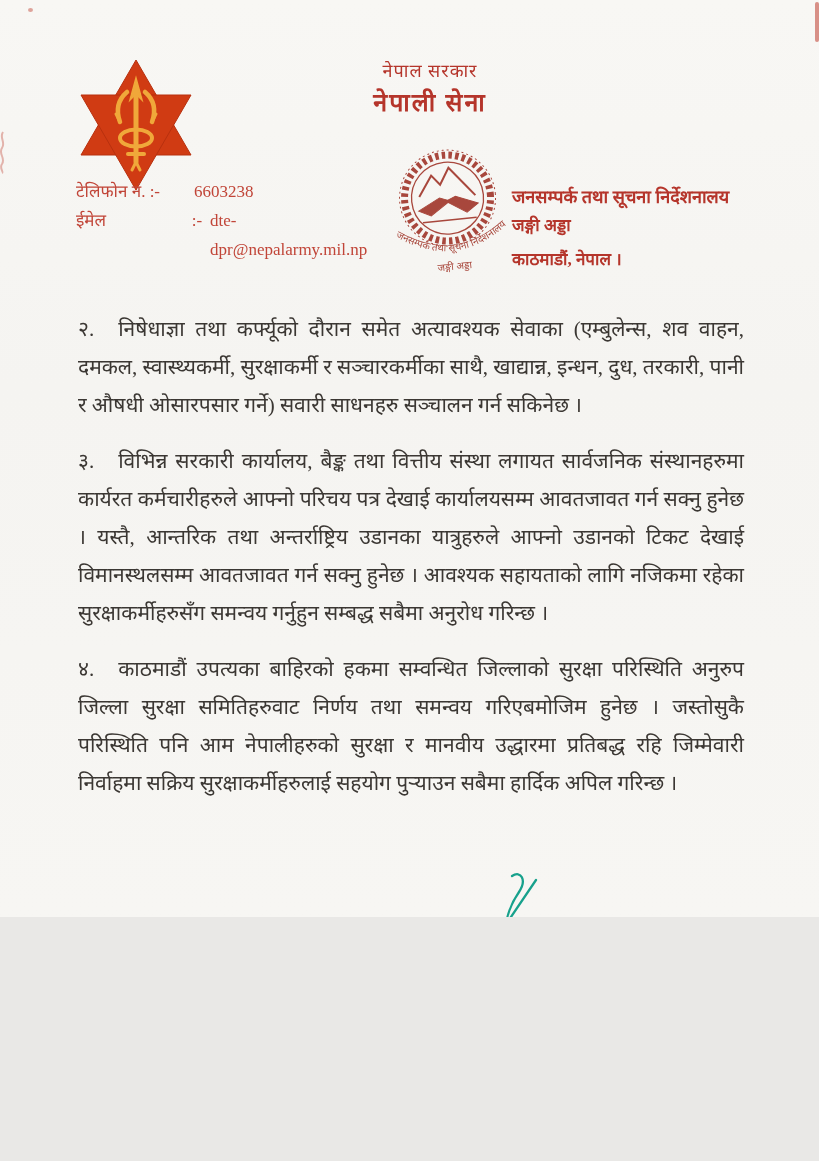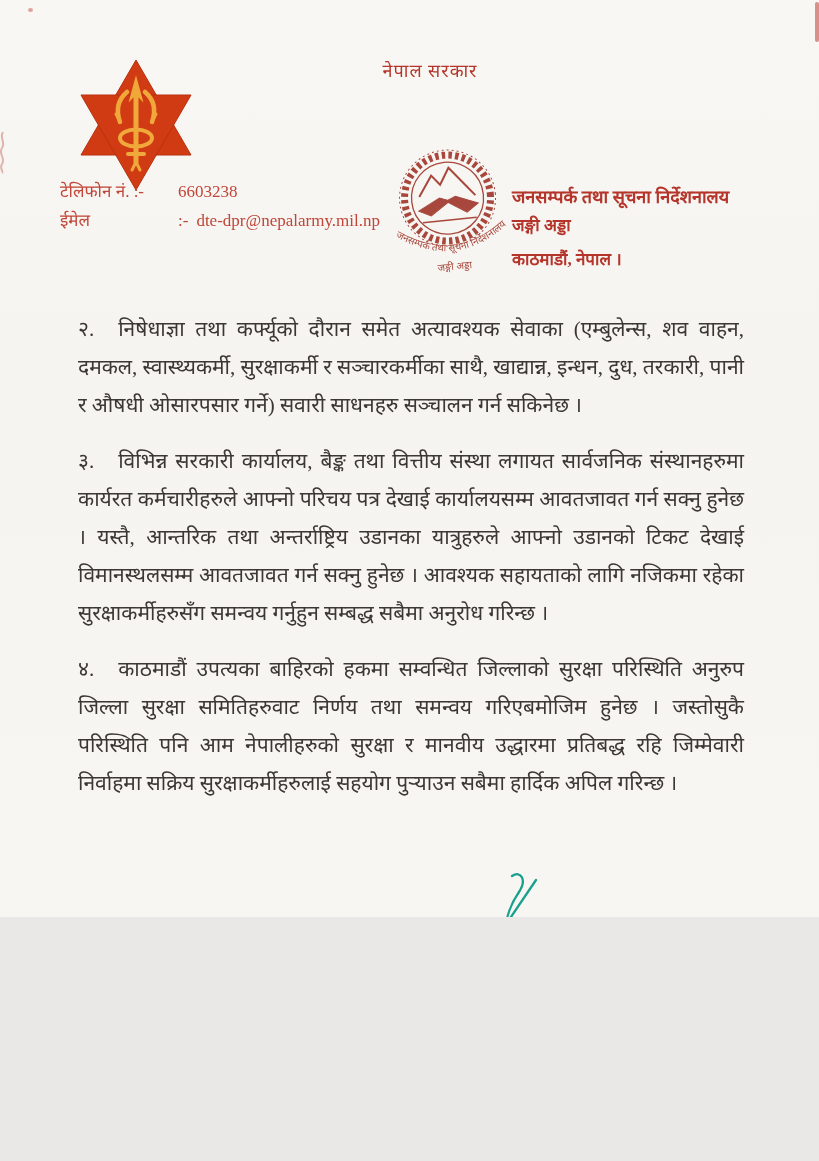"नेपाली सेना" div.l3 { html: none -> <div>नेपाली सेना</div> }
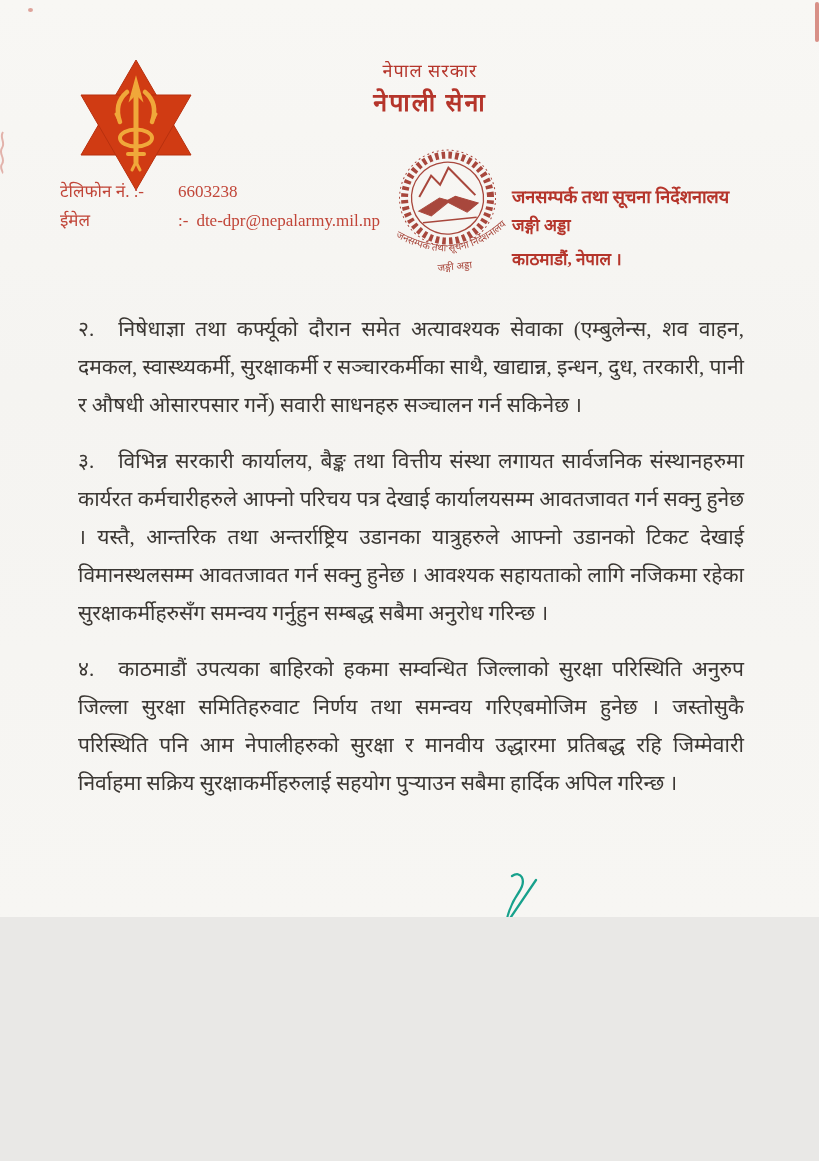"टेलिफोन नं. :-" .contact .row { margin-left: none -> 16px }
